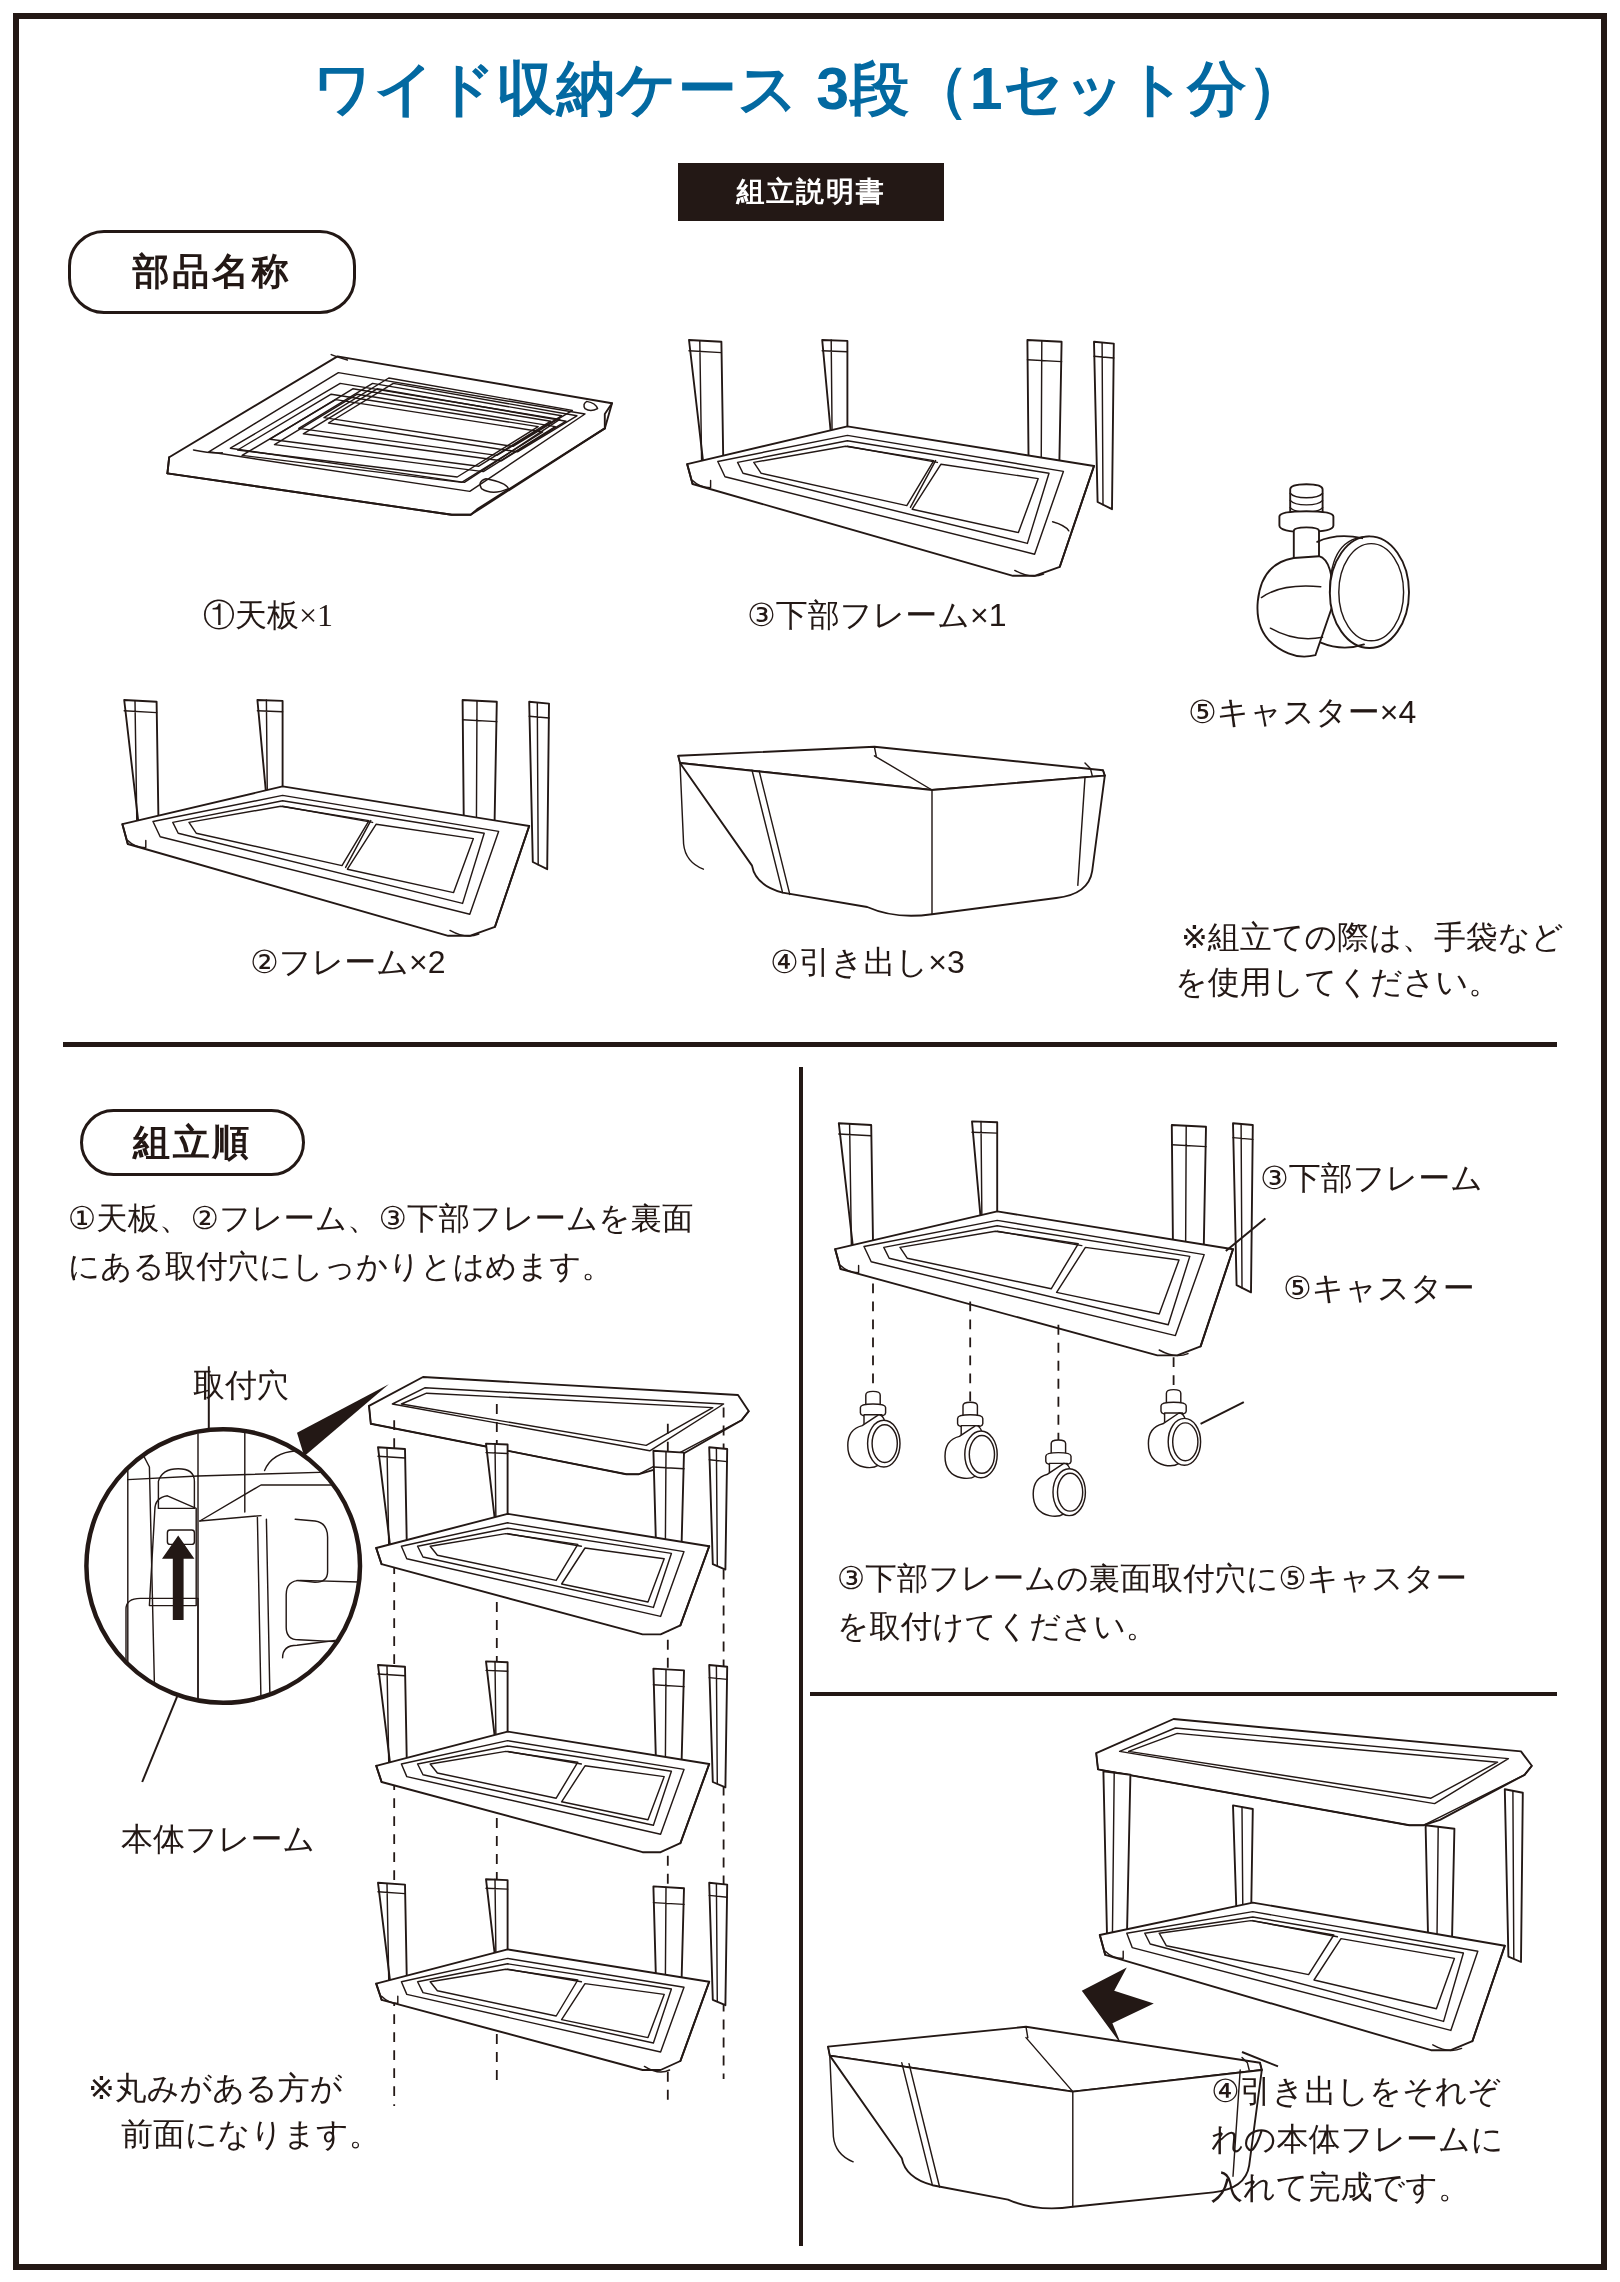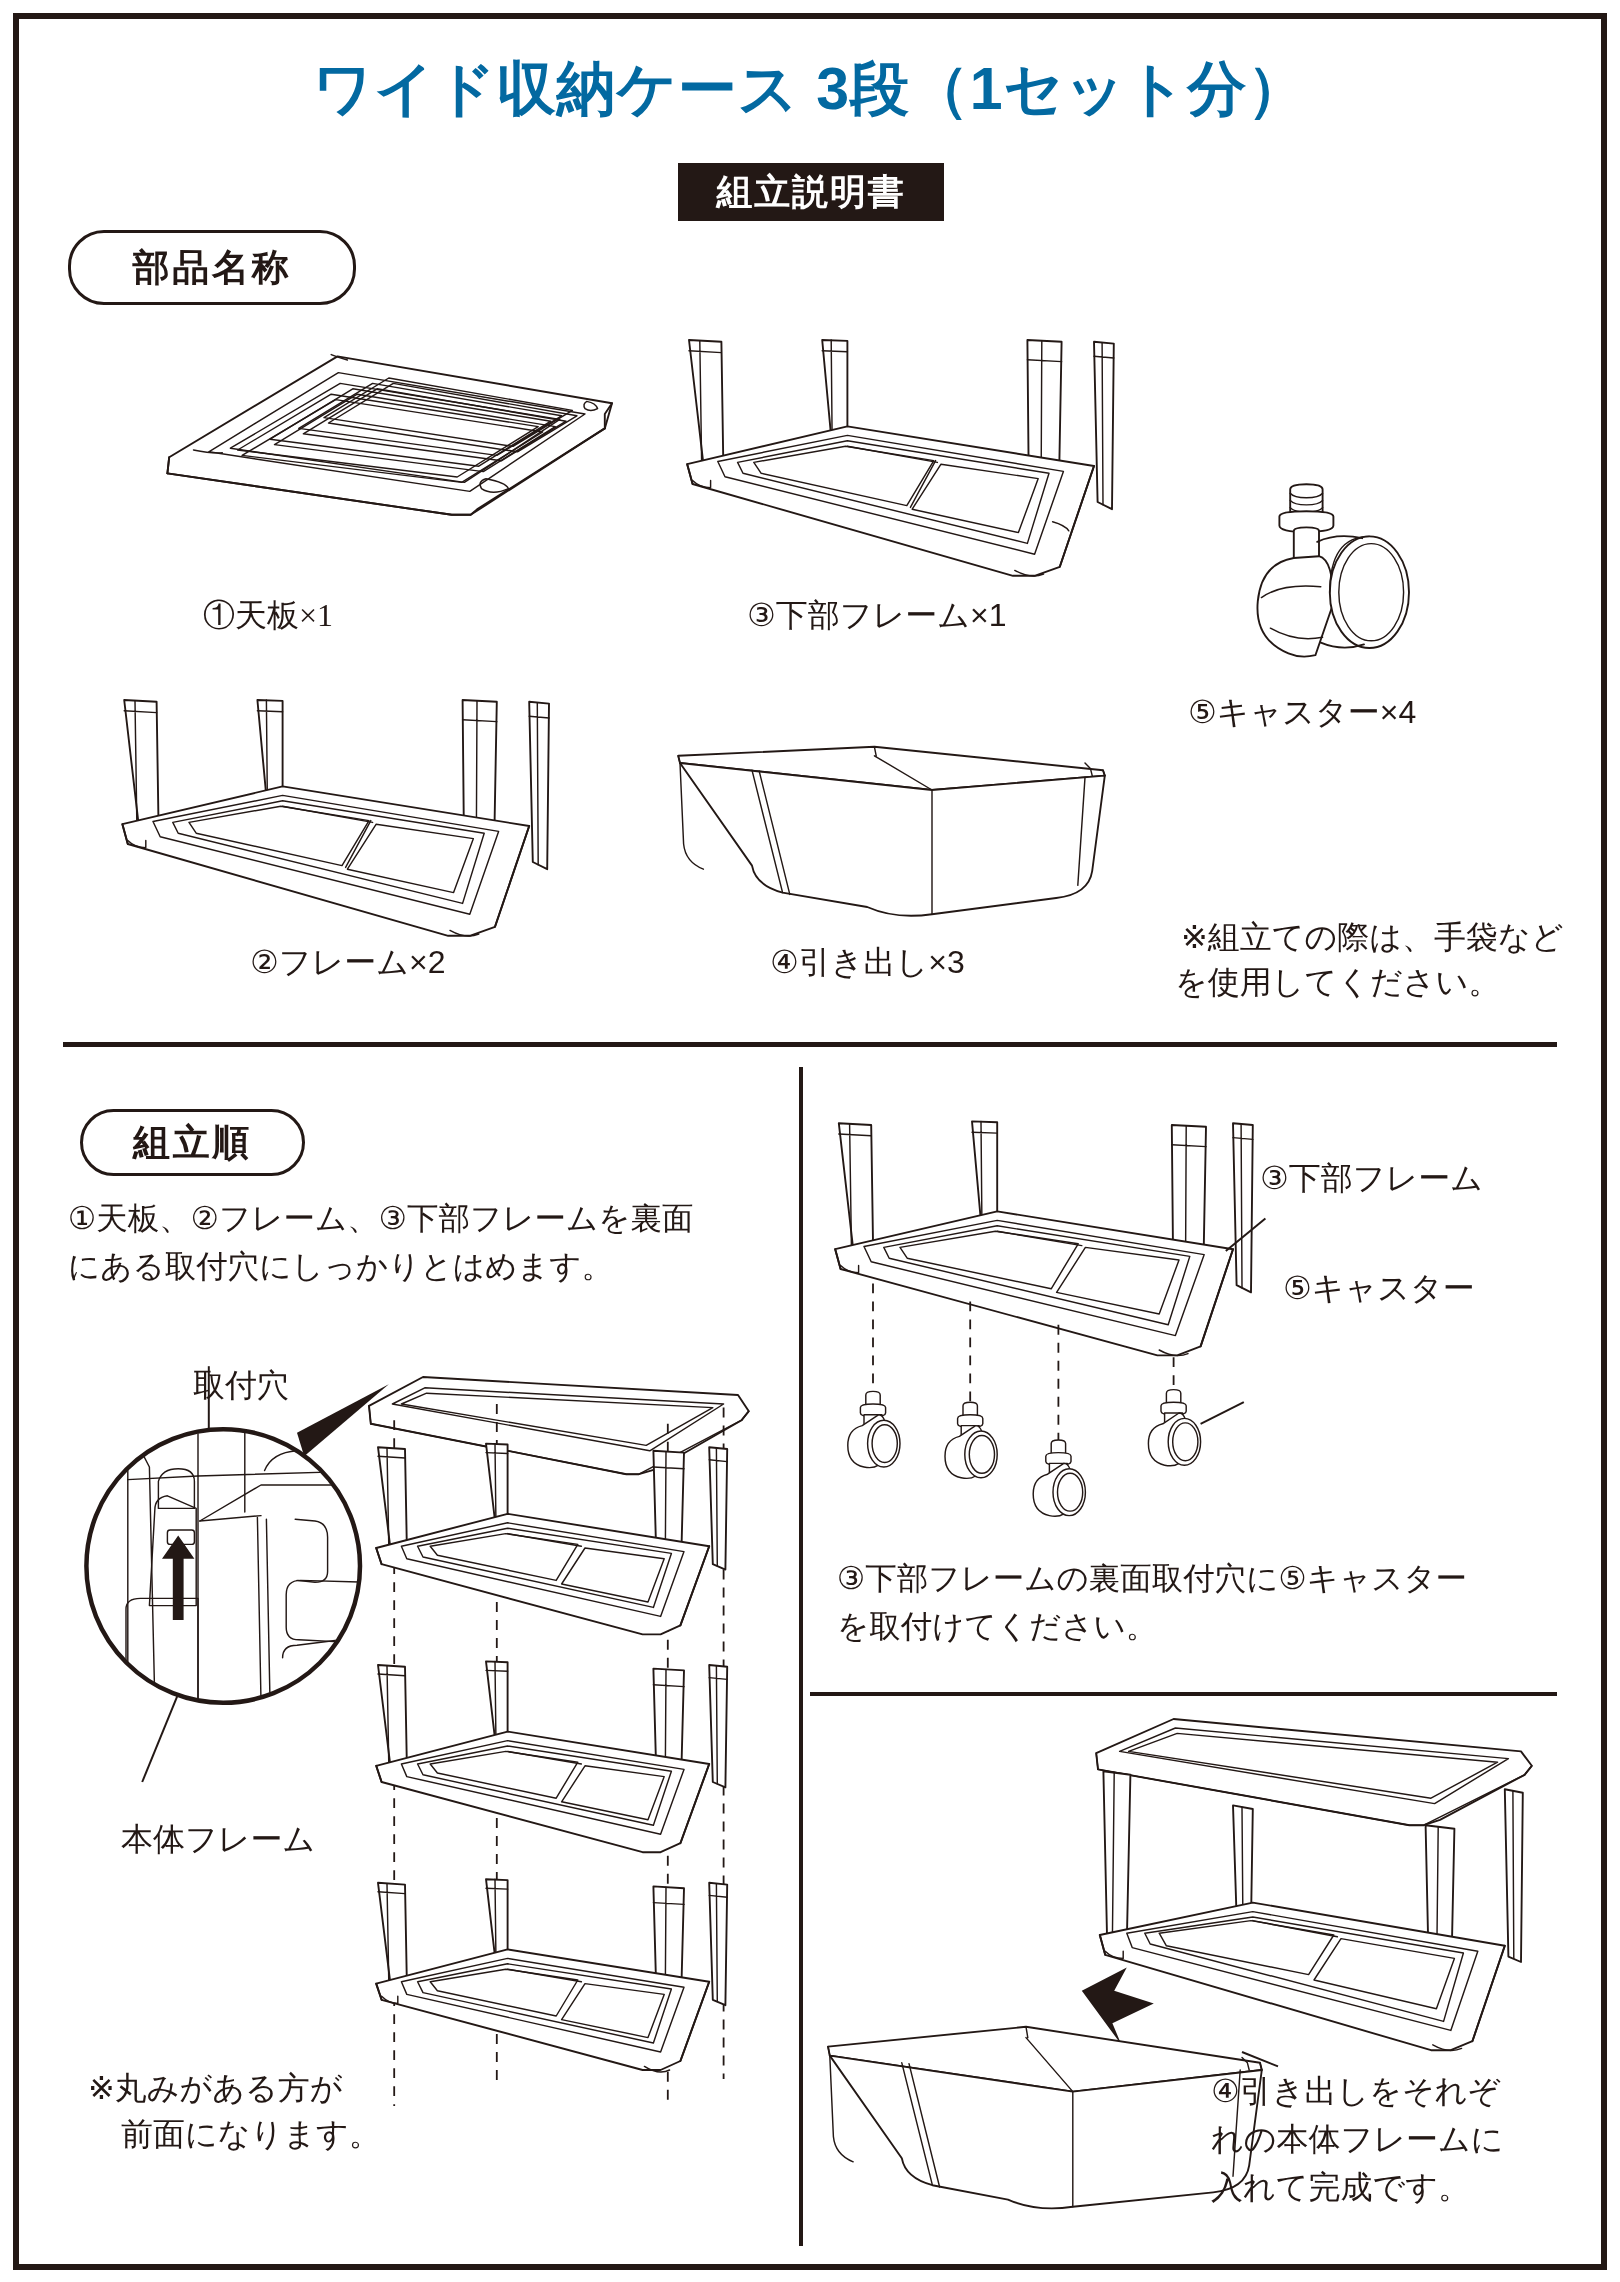"組立説明書" .badge { font-size: 36px -> 28px }
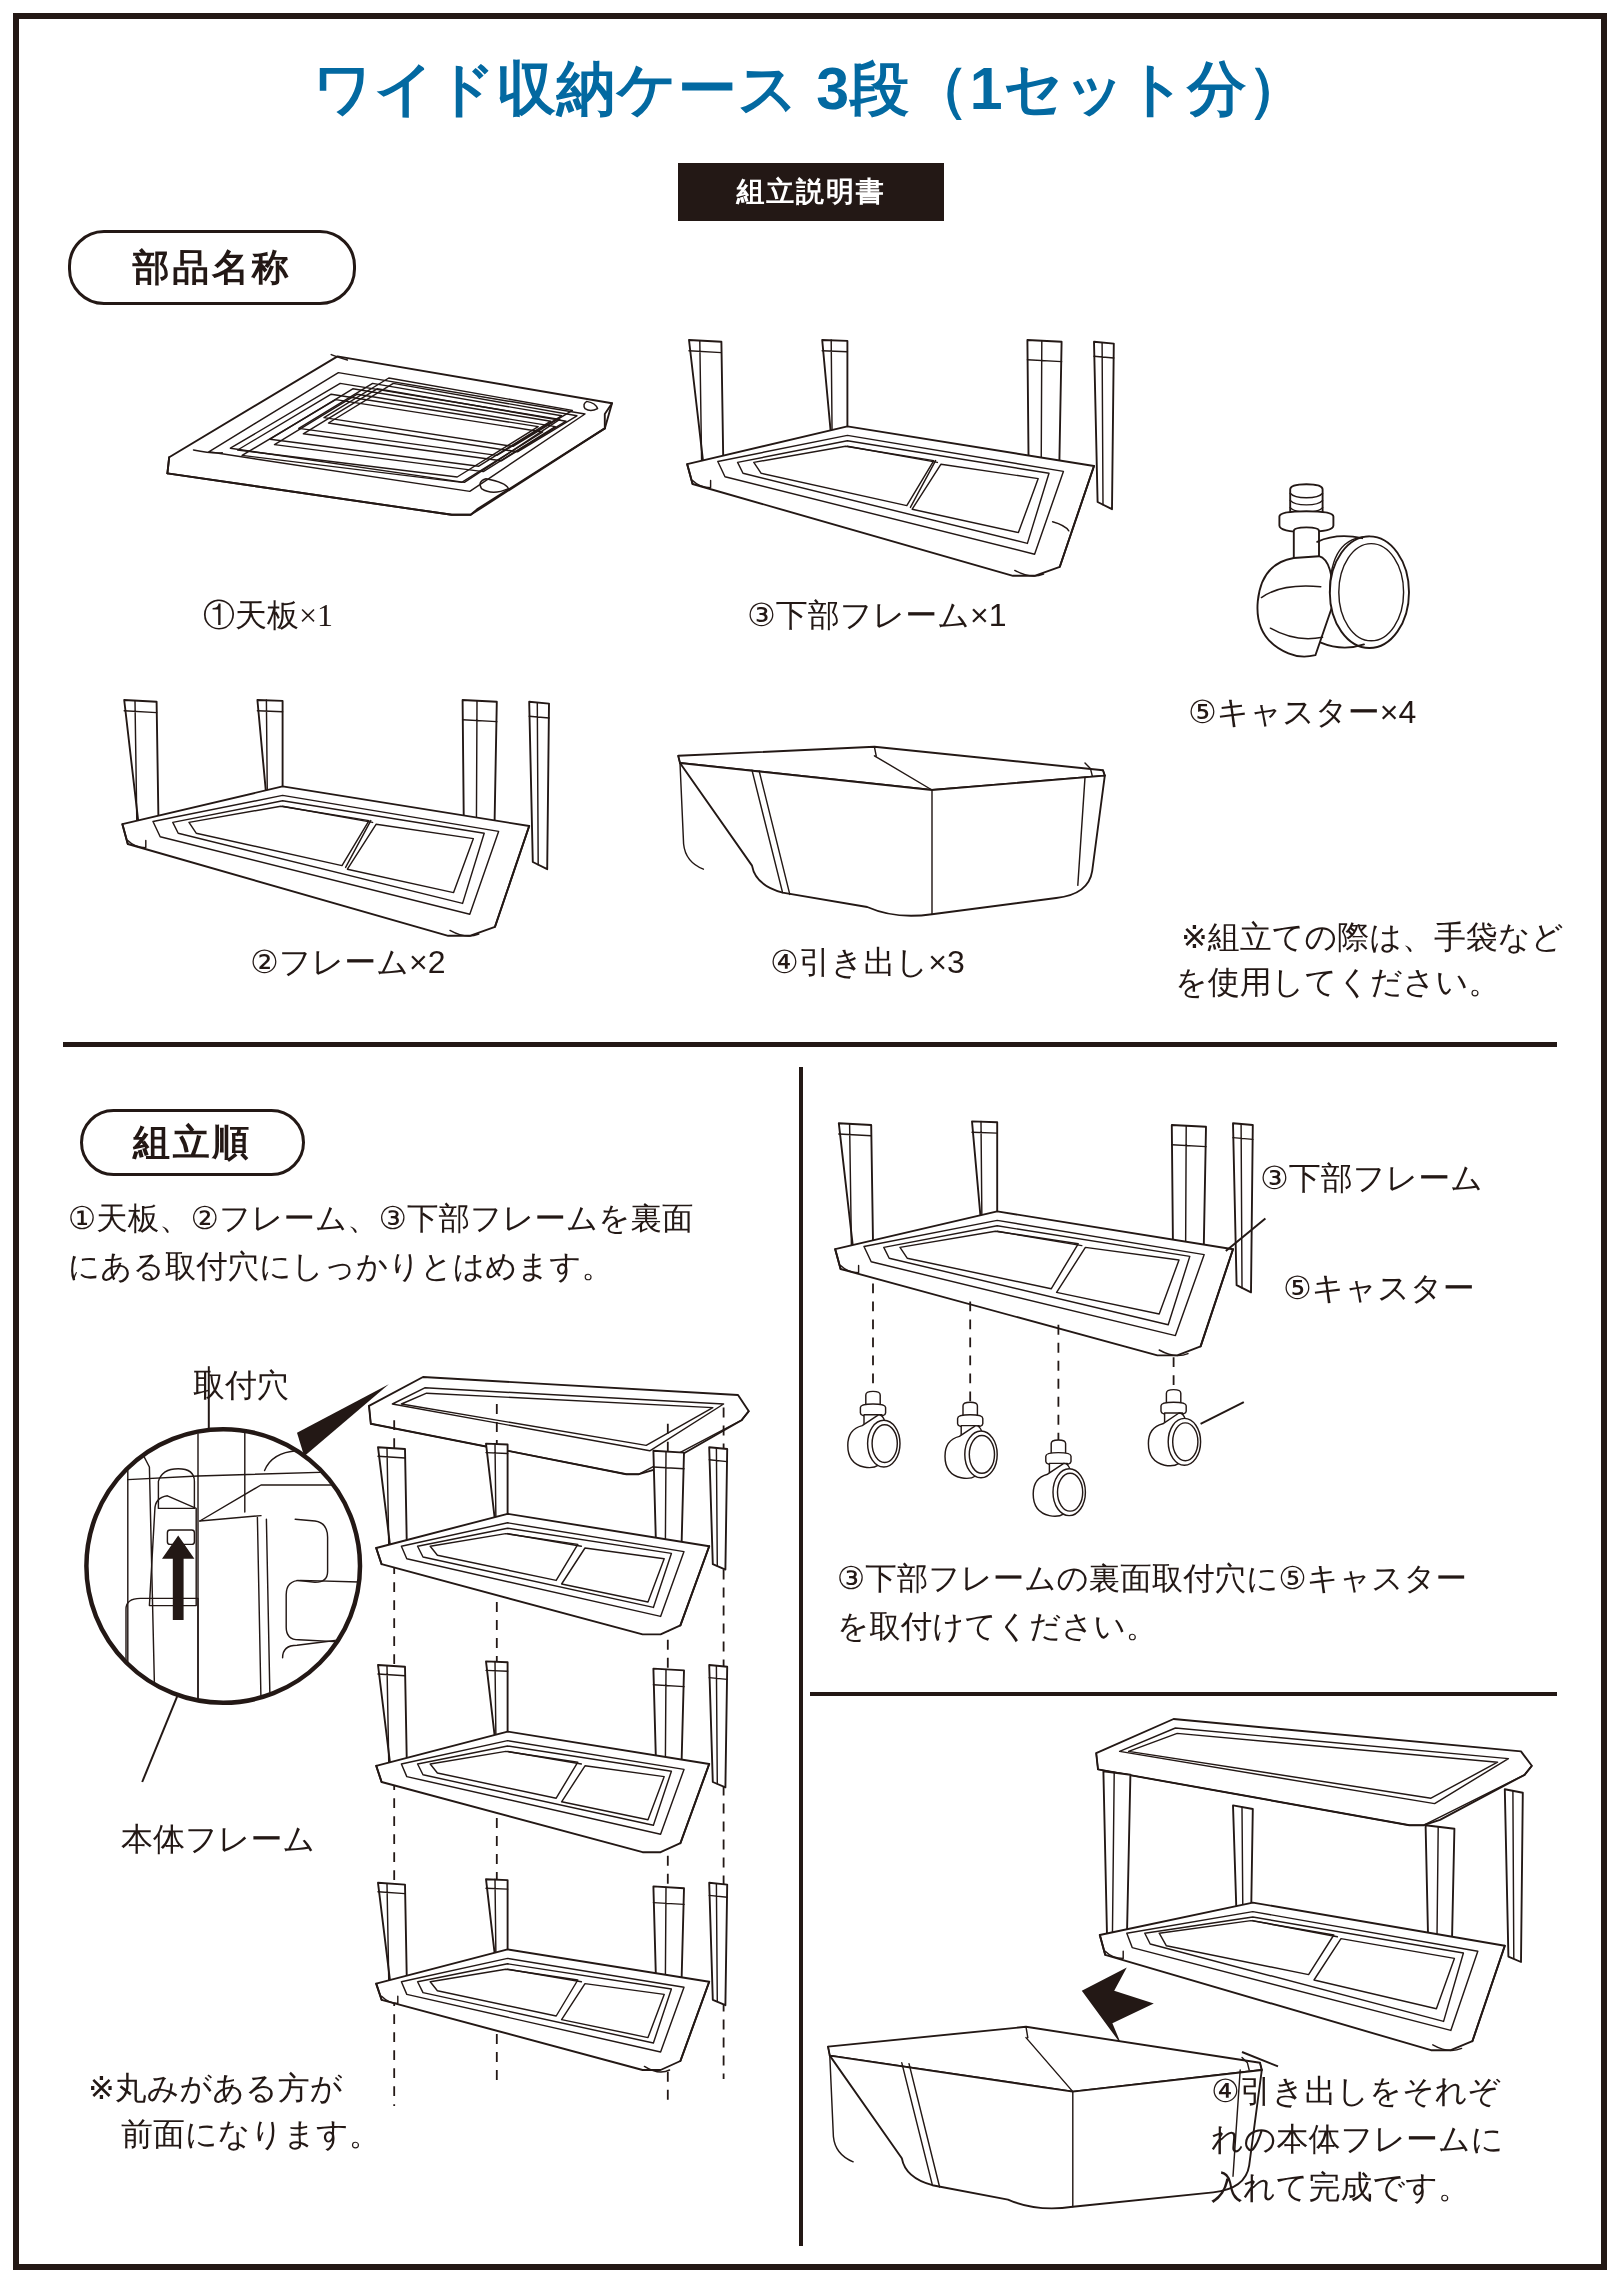"部品名称" #pill-parts { height: 75px -> 84px }
